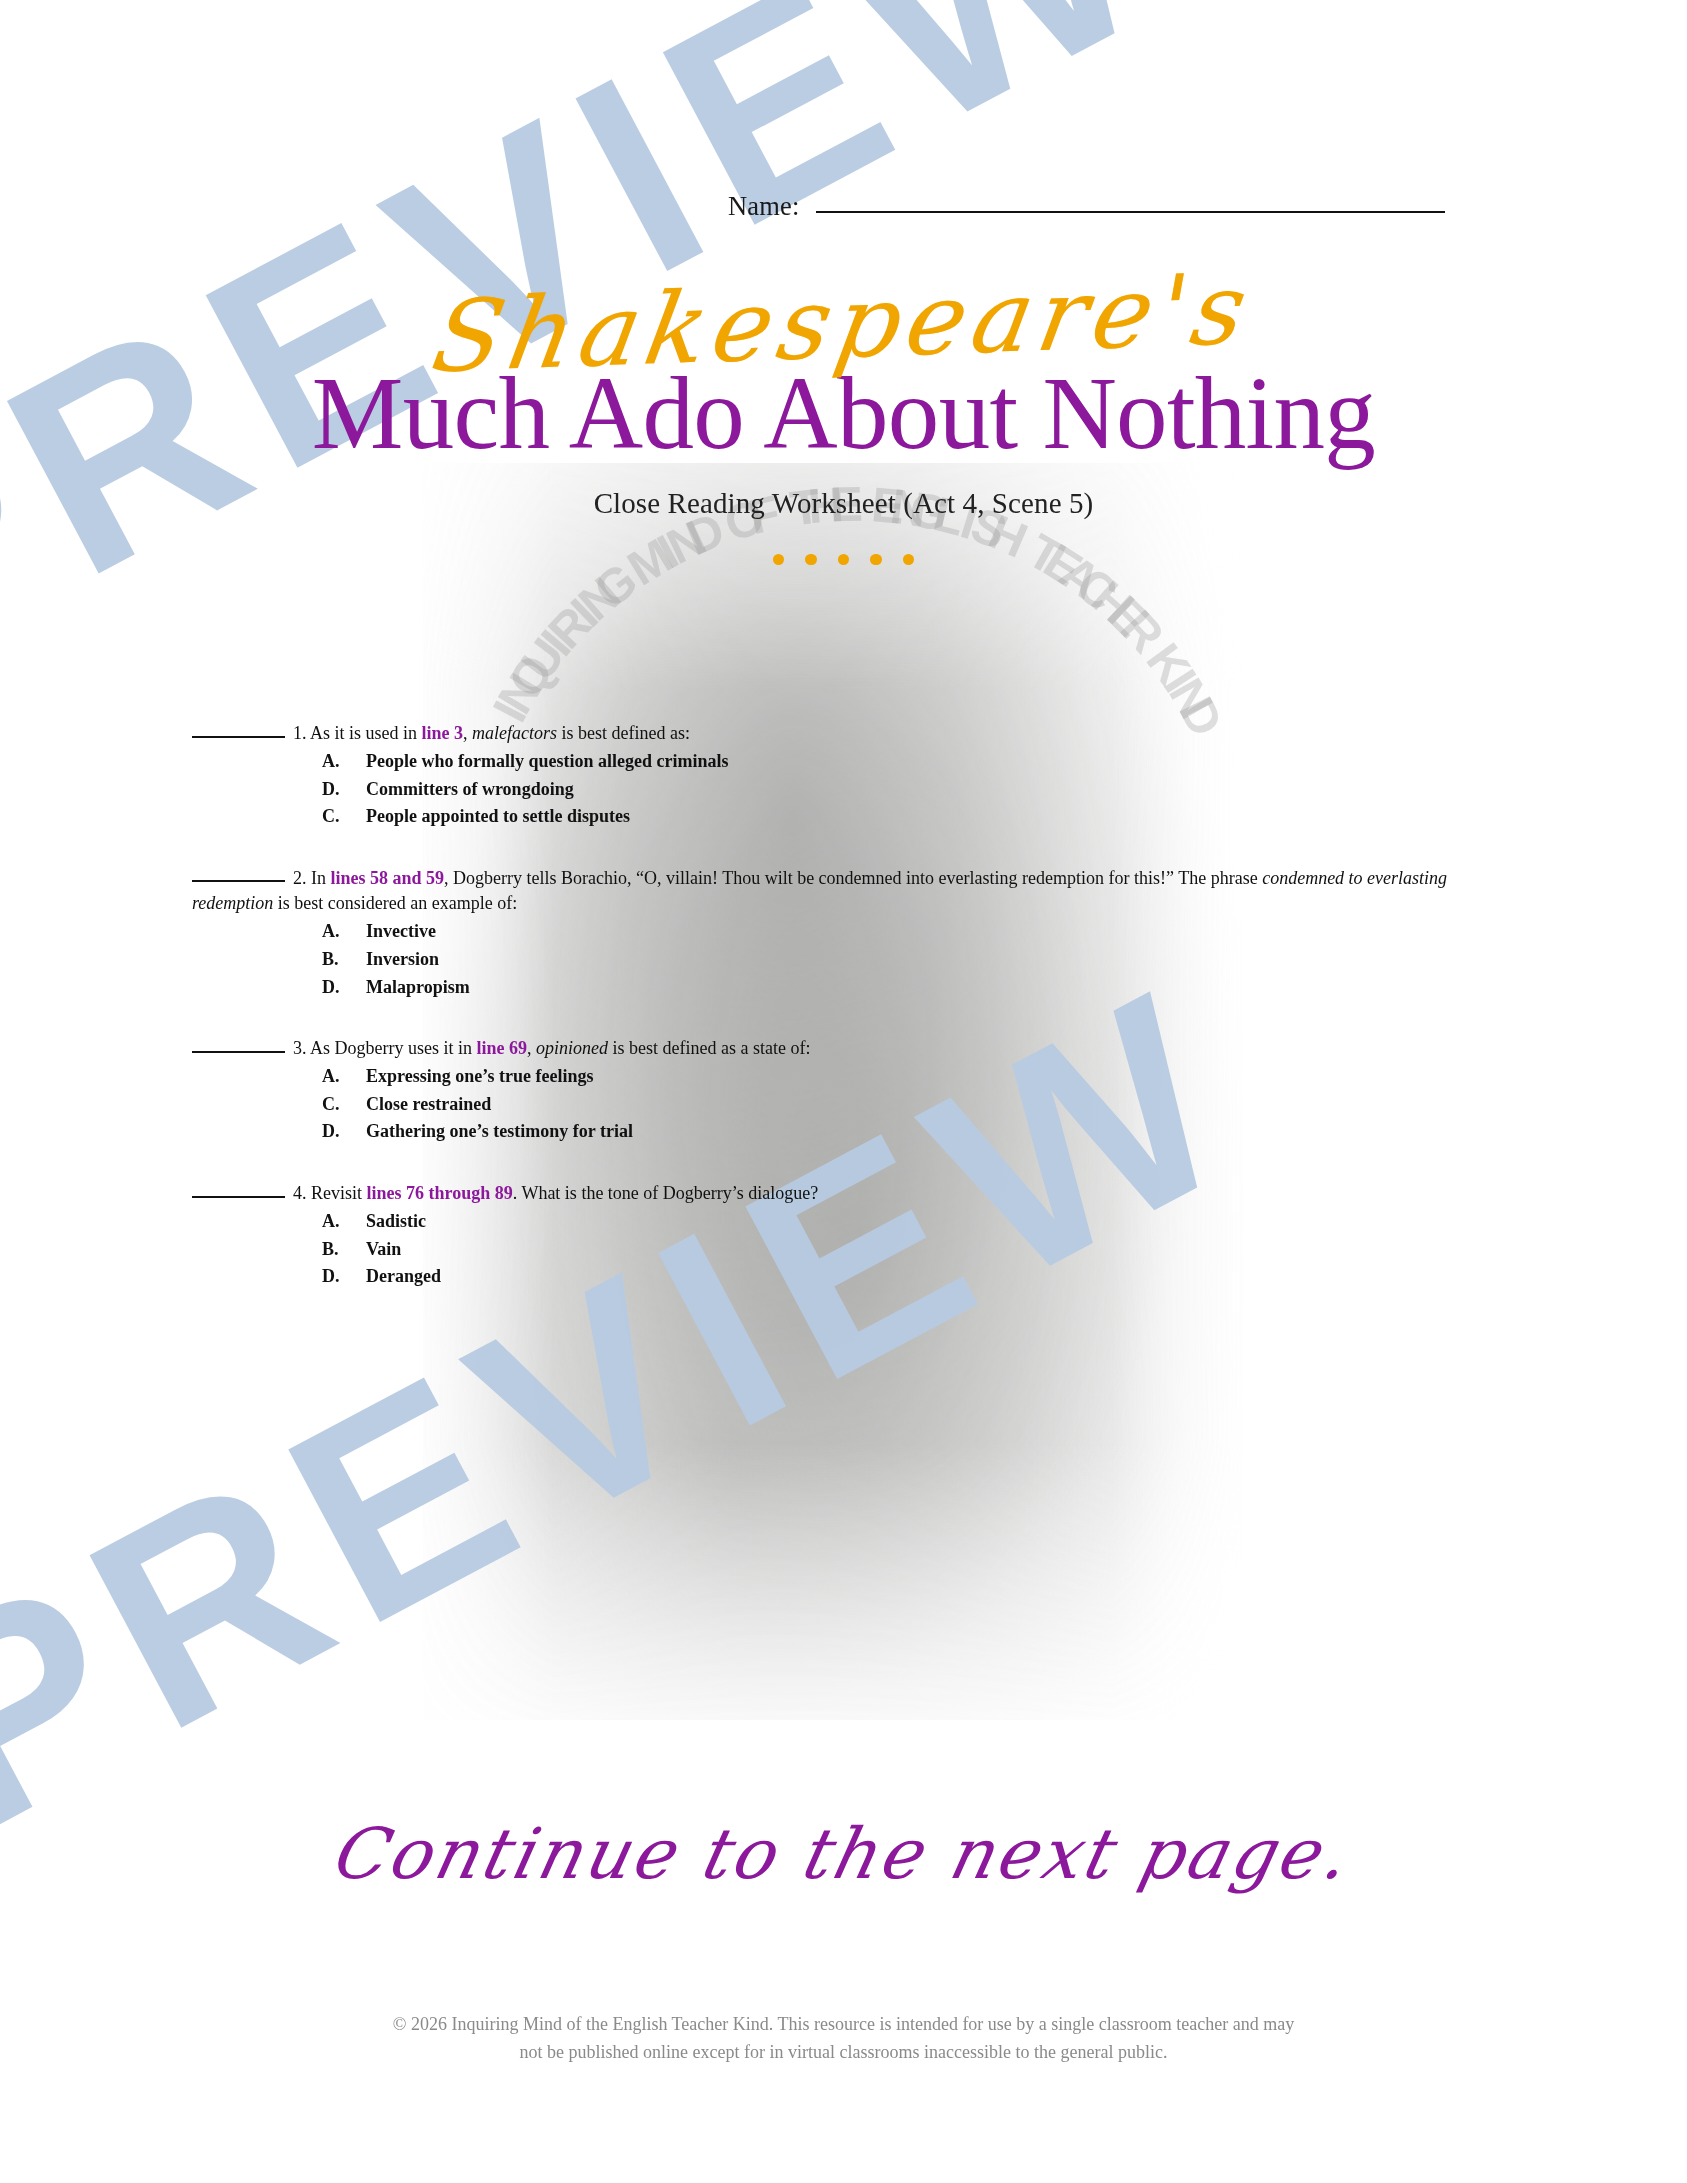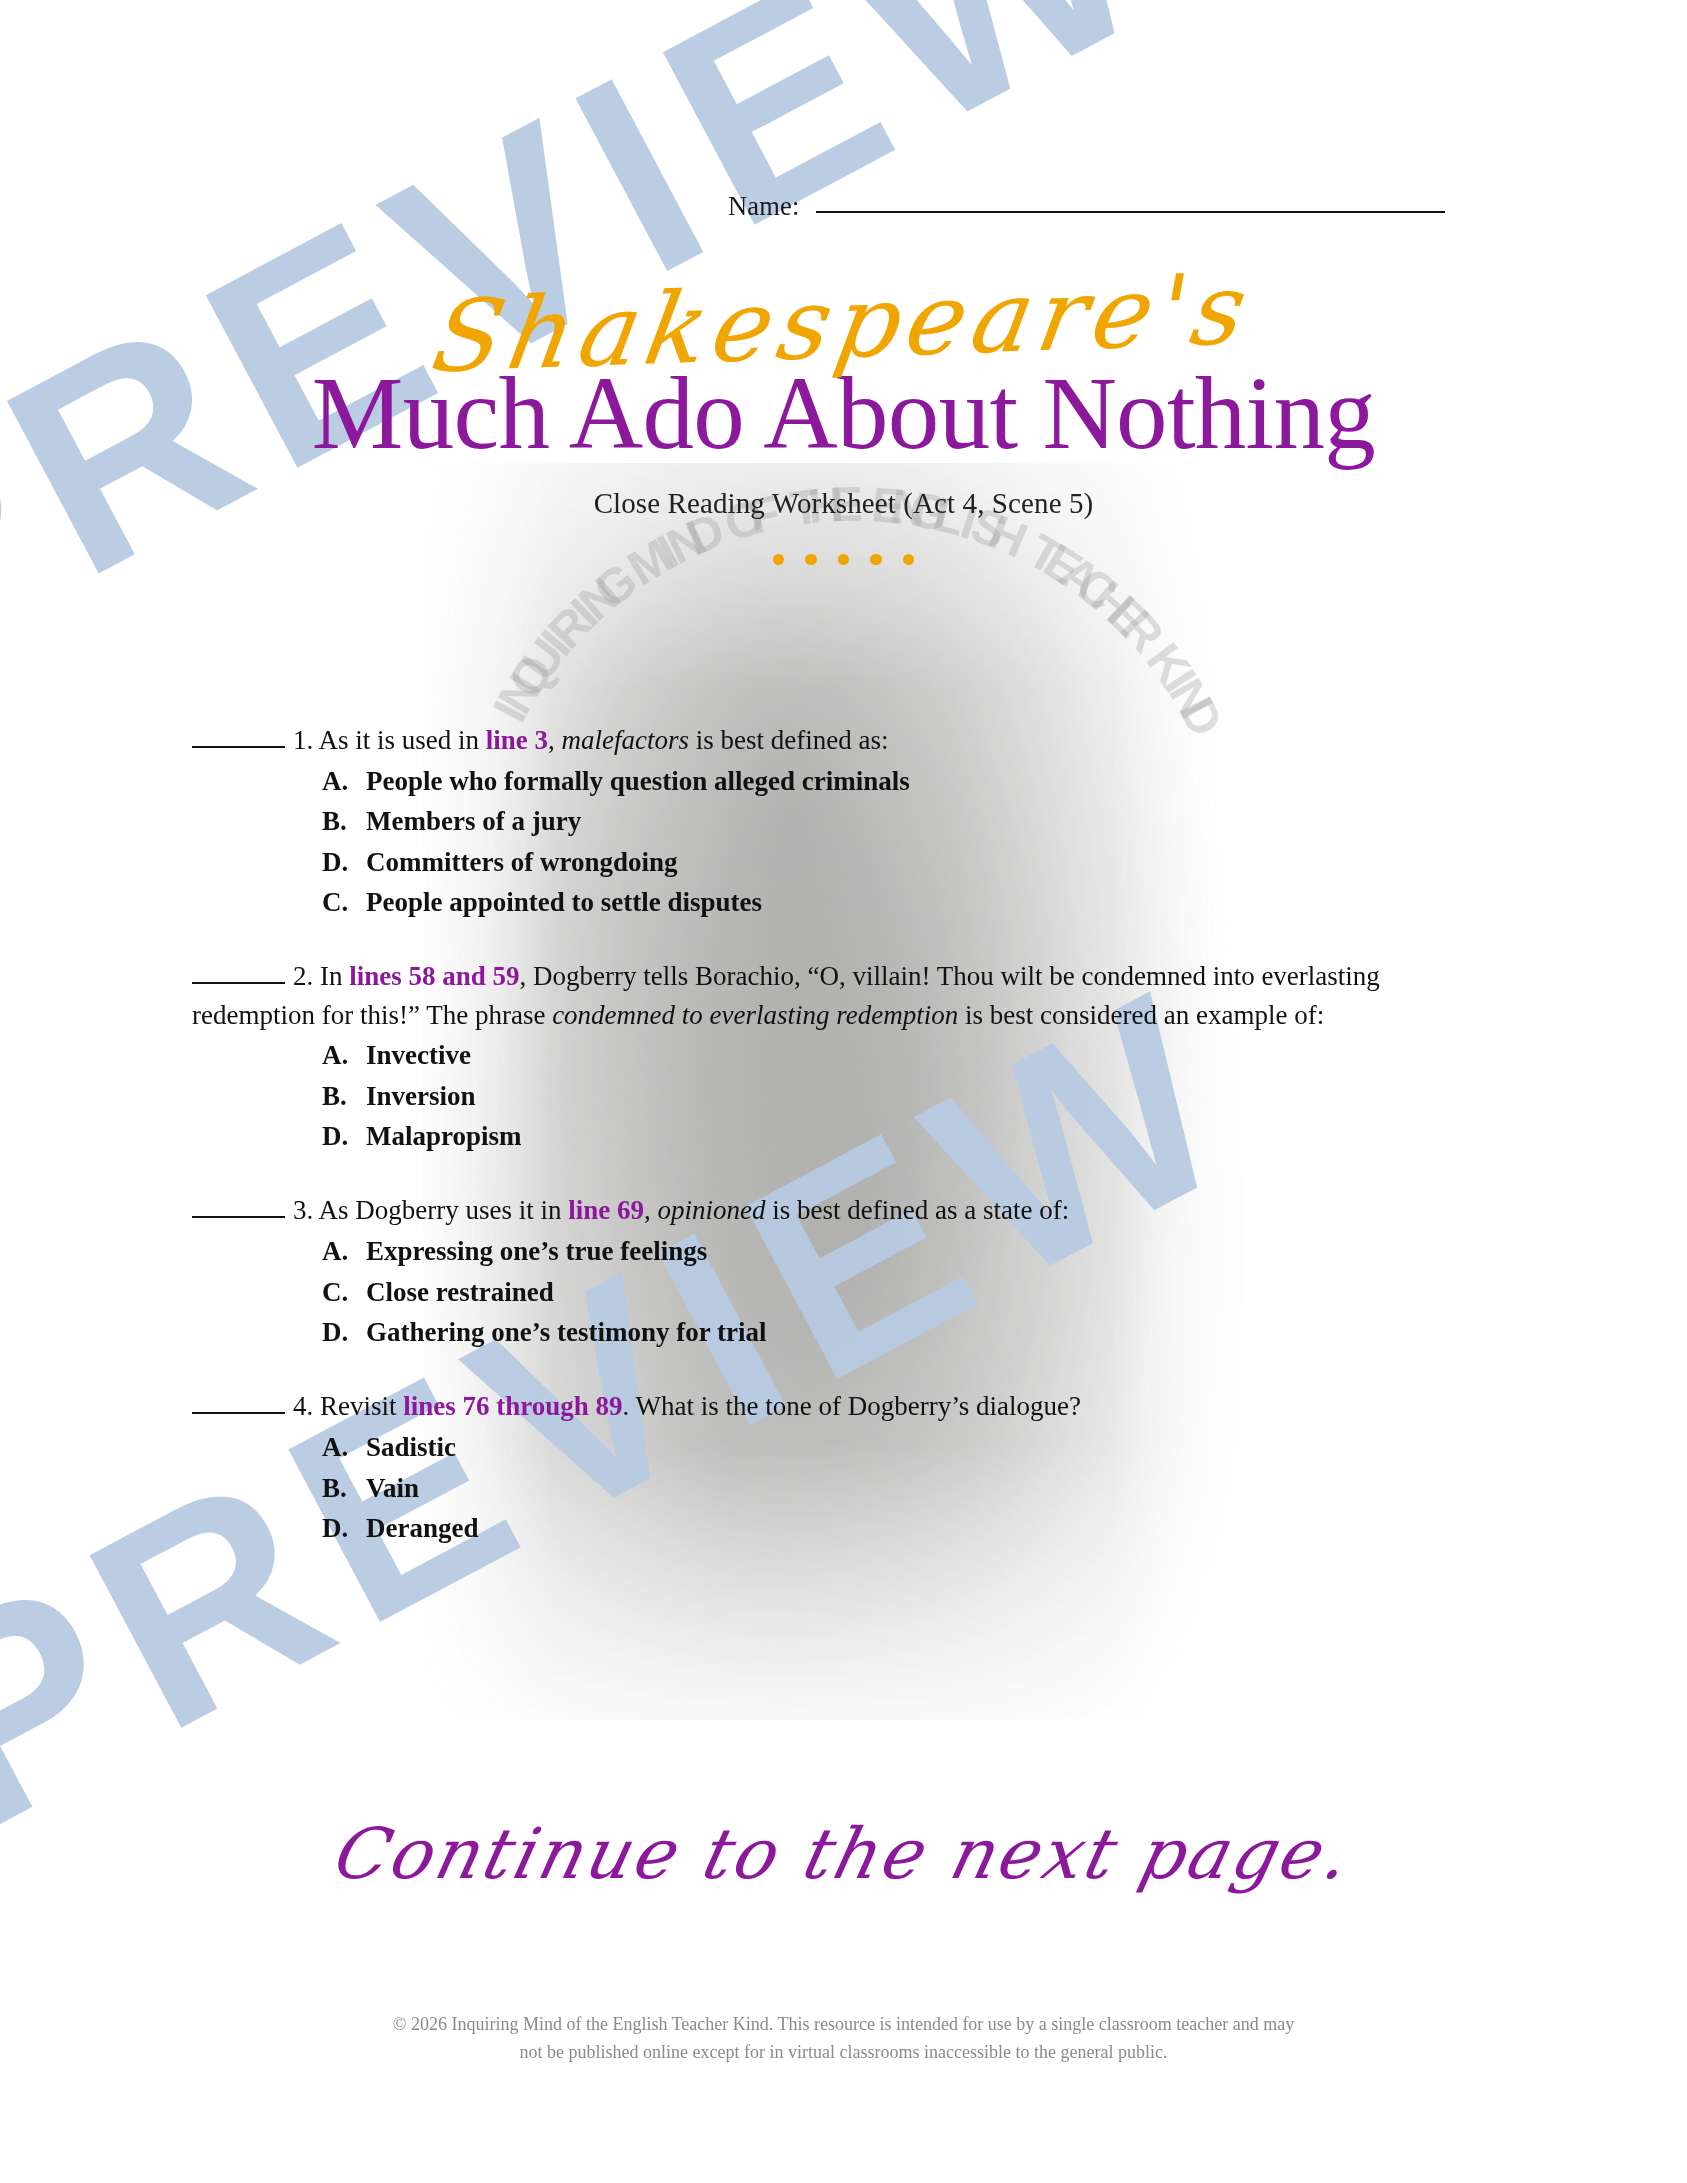"1. As it is used" .questions { font-size: 27px -> 18px }
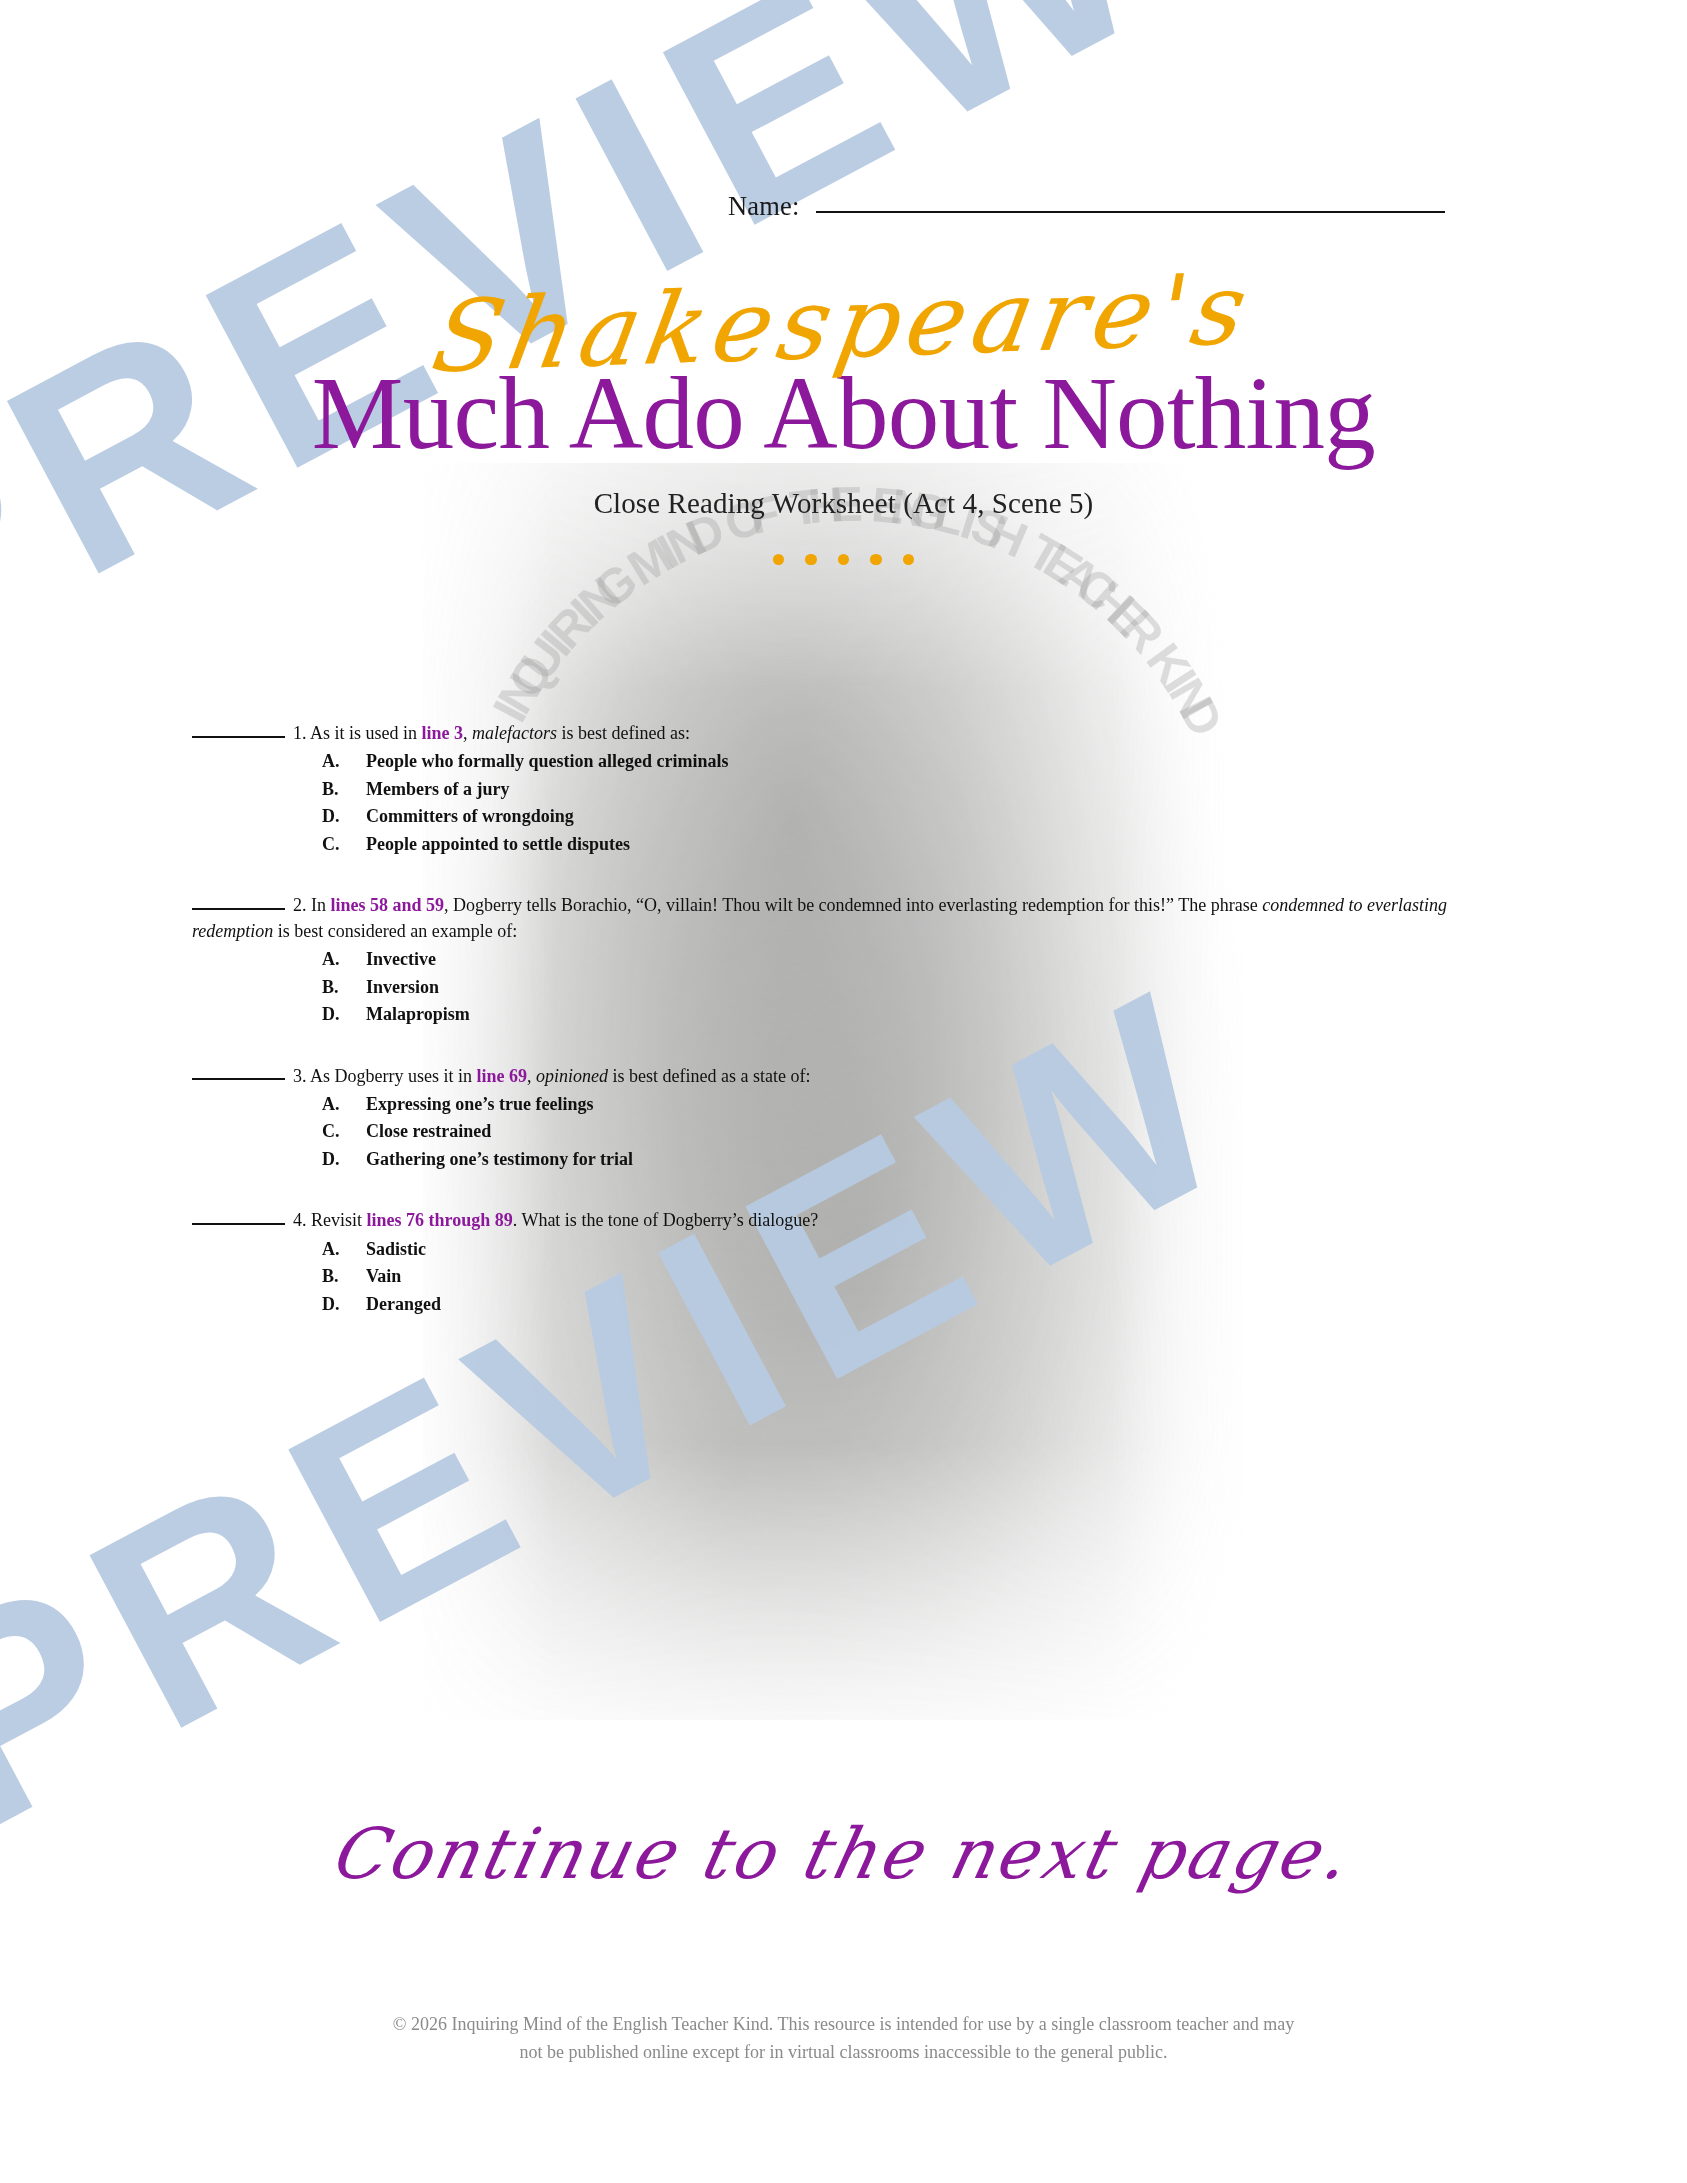"B. Members of a jury" li { html: <li><span>B.</span><span>Members of a jury</span></li> -> none }
